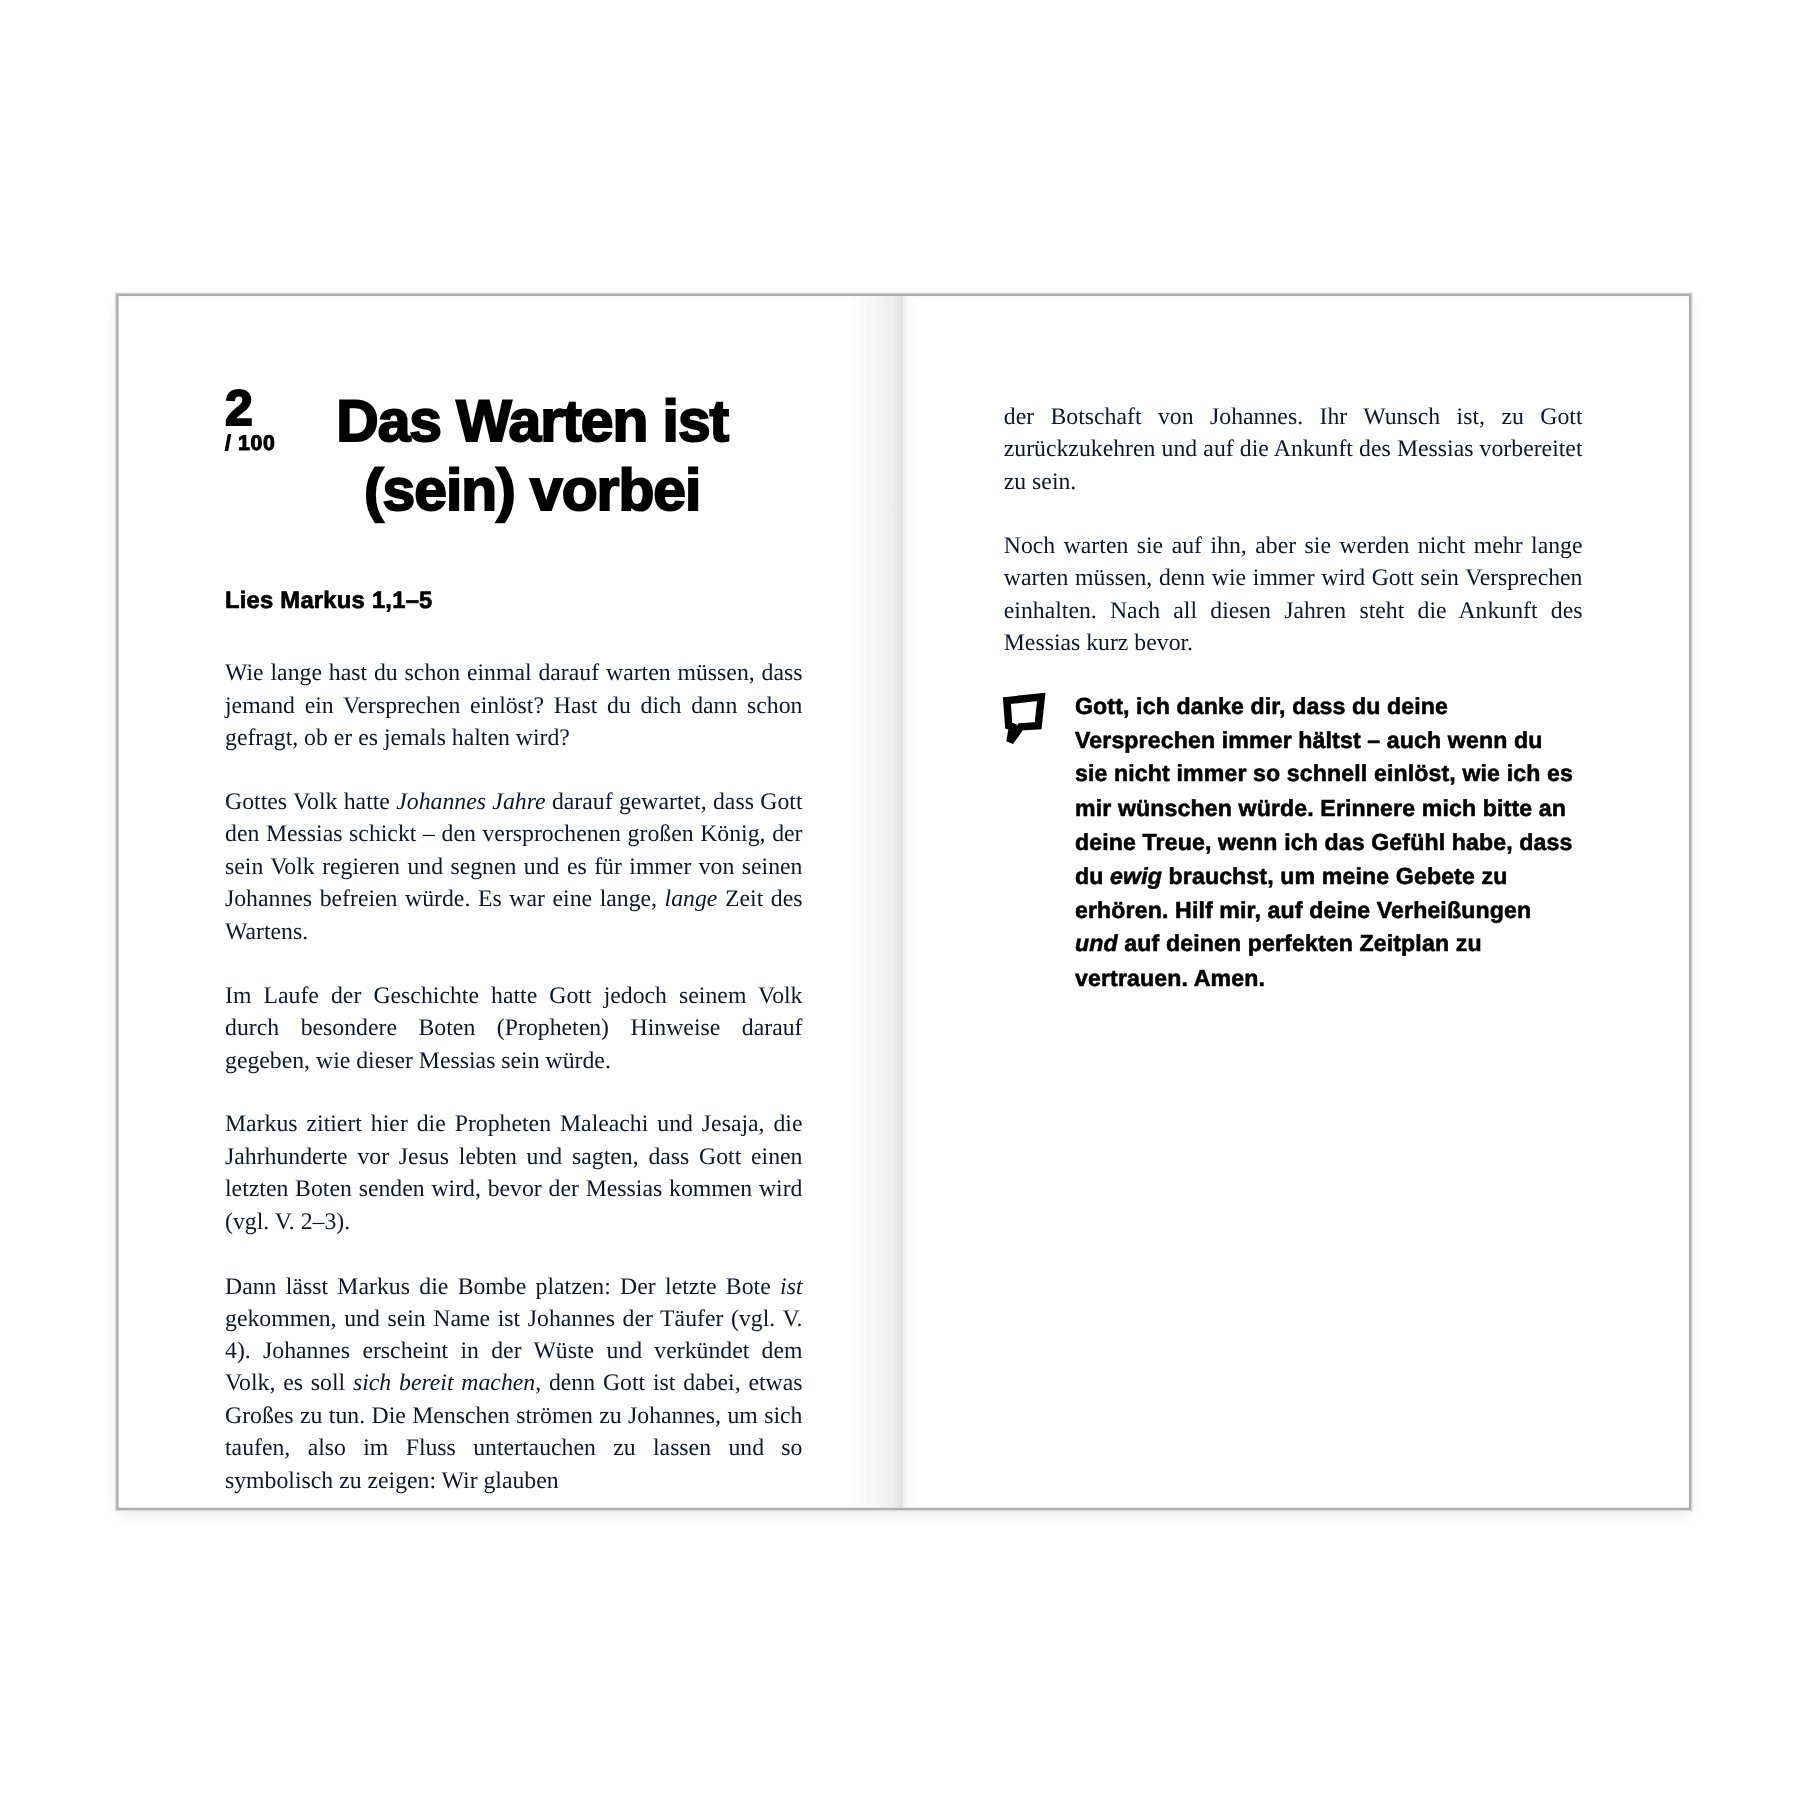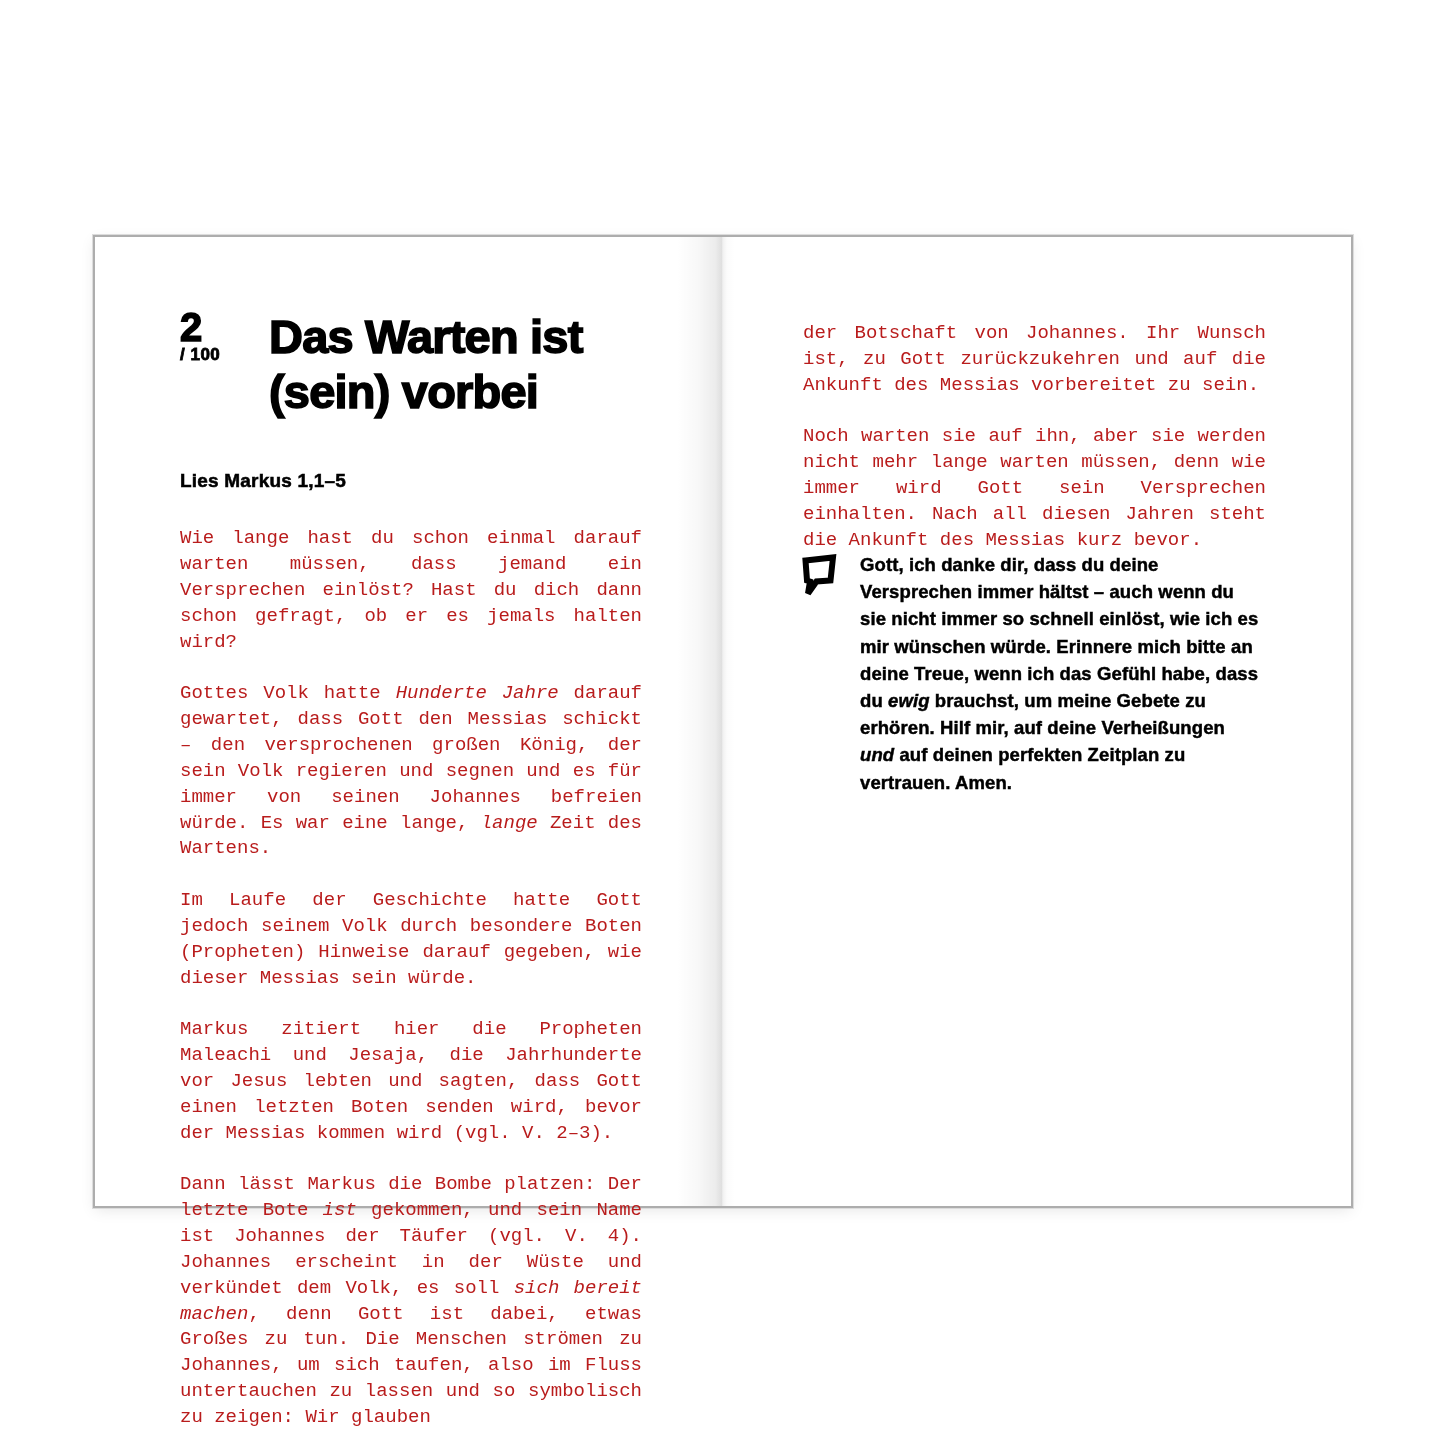"Das Warten ist" .chapter-title .title-line { text-align: none -> center }
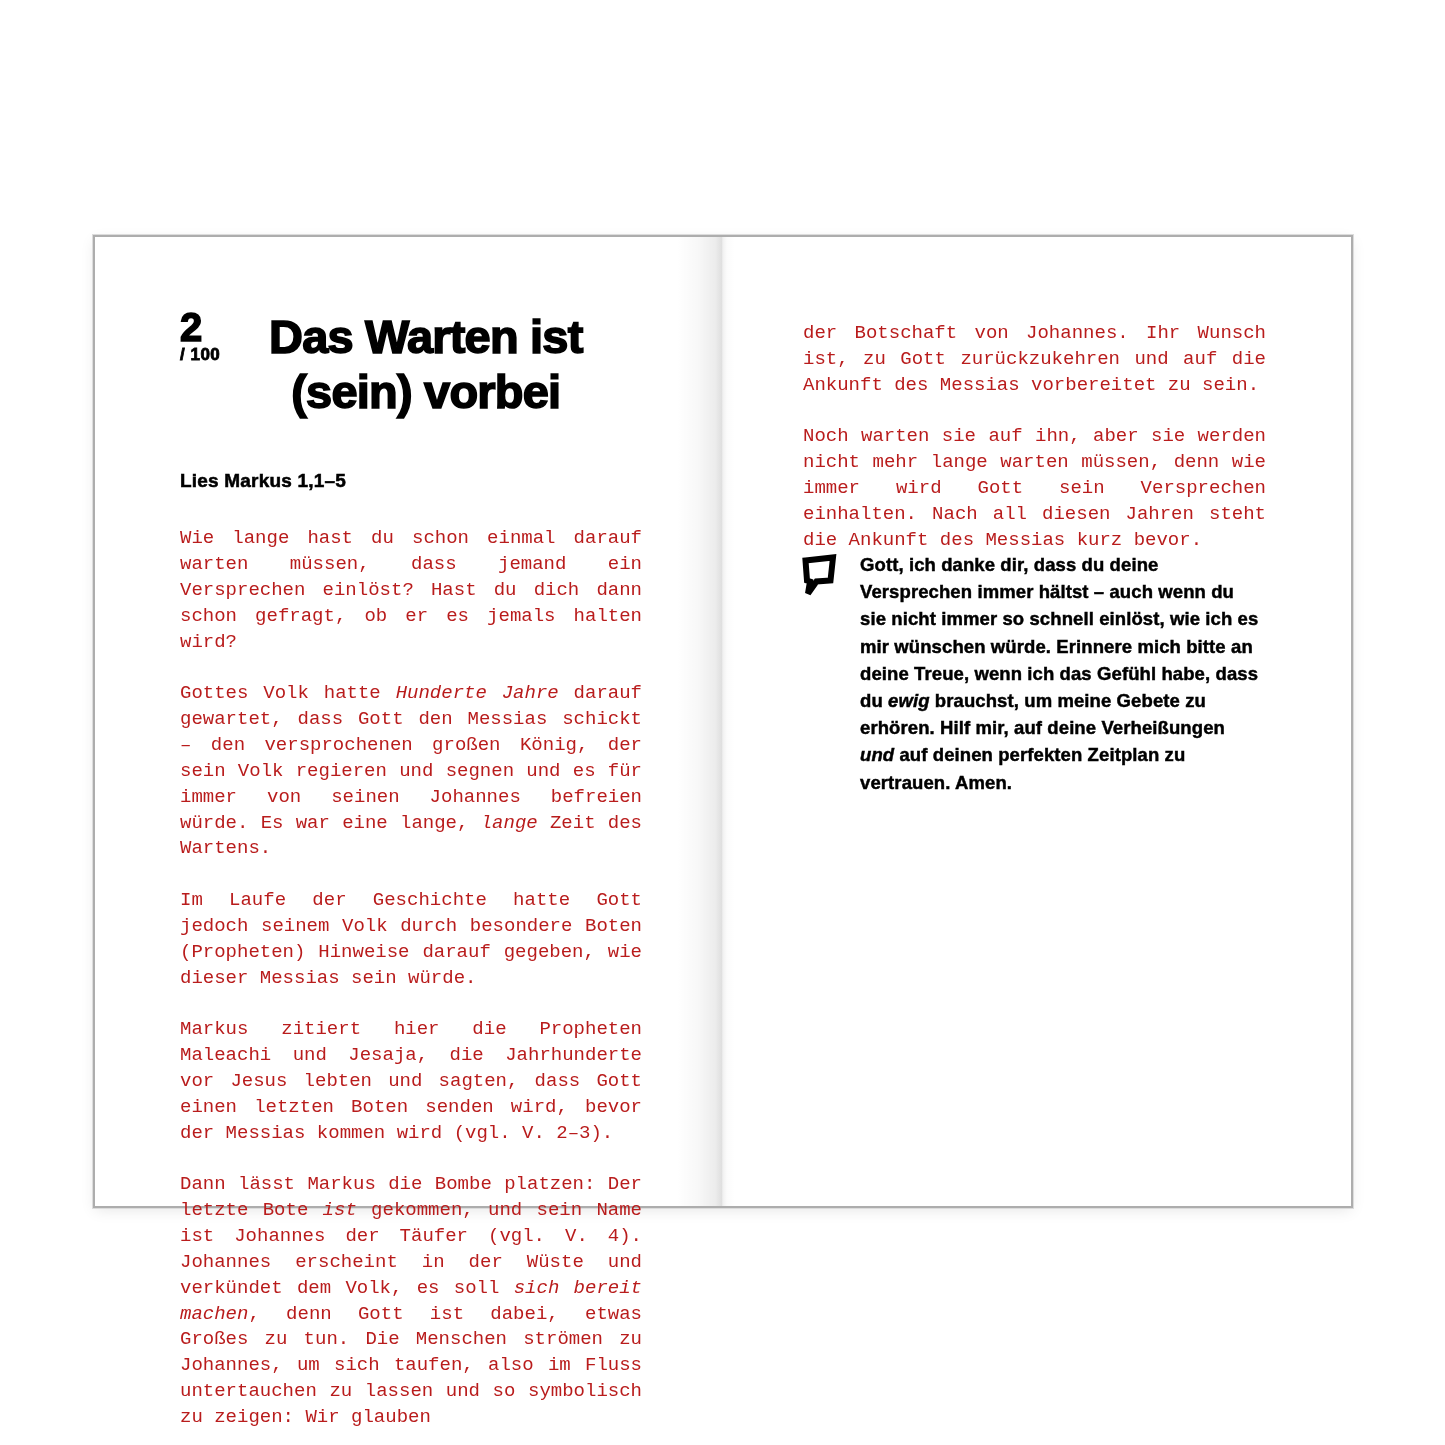"der Botschaft von Johannes. Ihr" .body-text { color: #b91c1c -> #0f172a; font-family: Liberation Mono, monospace -> none }
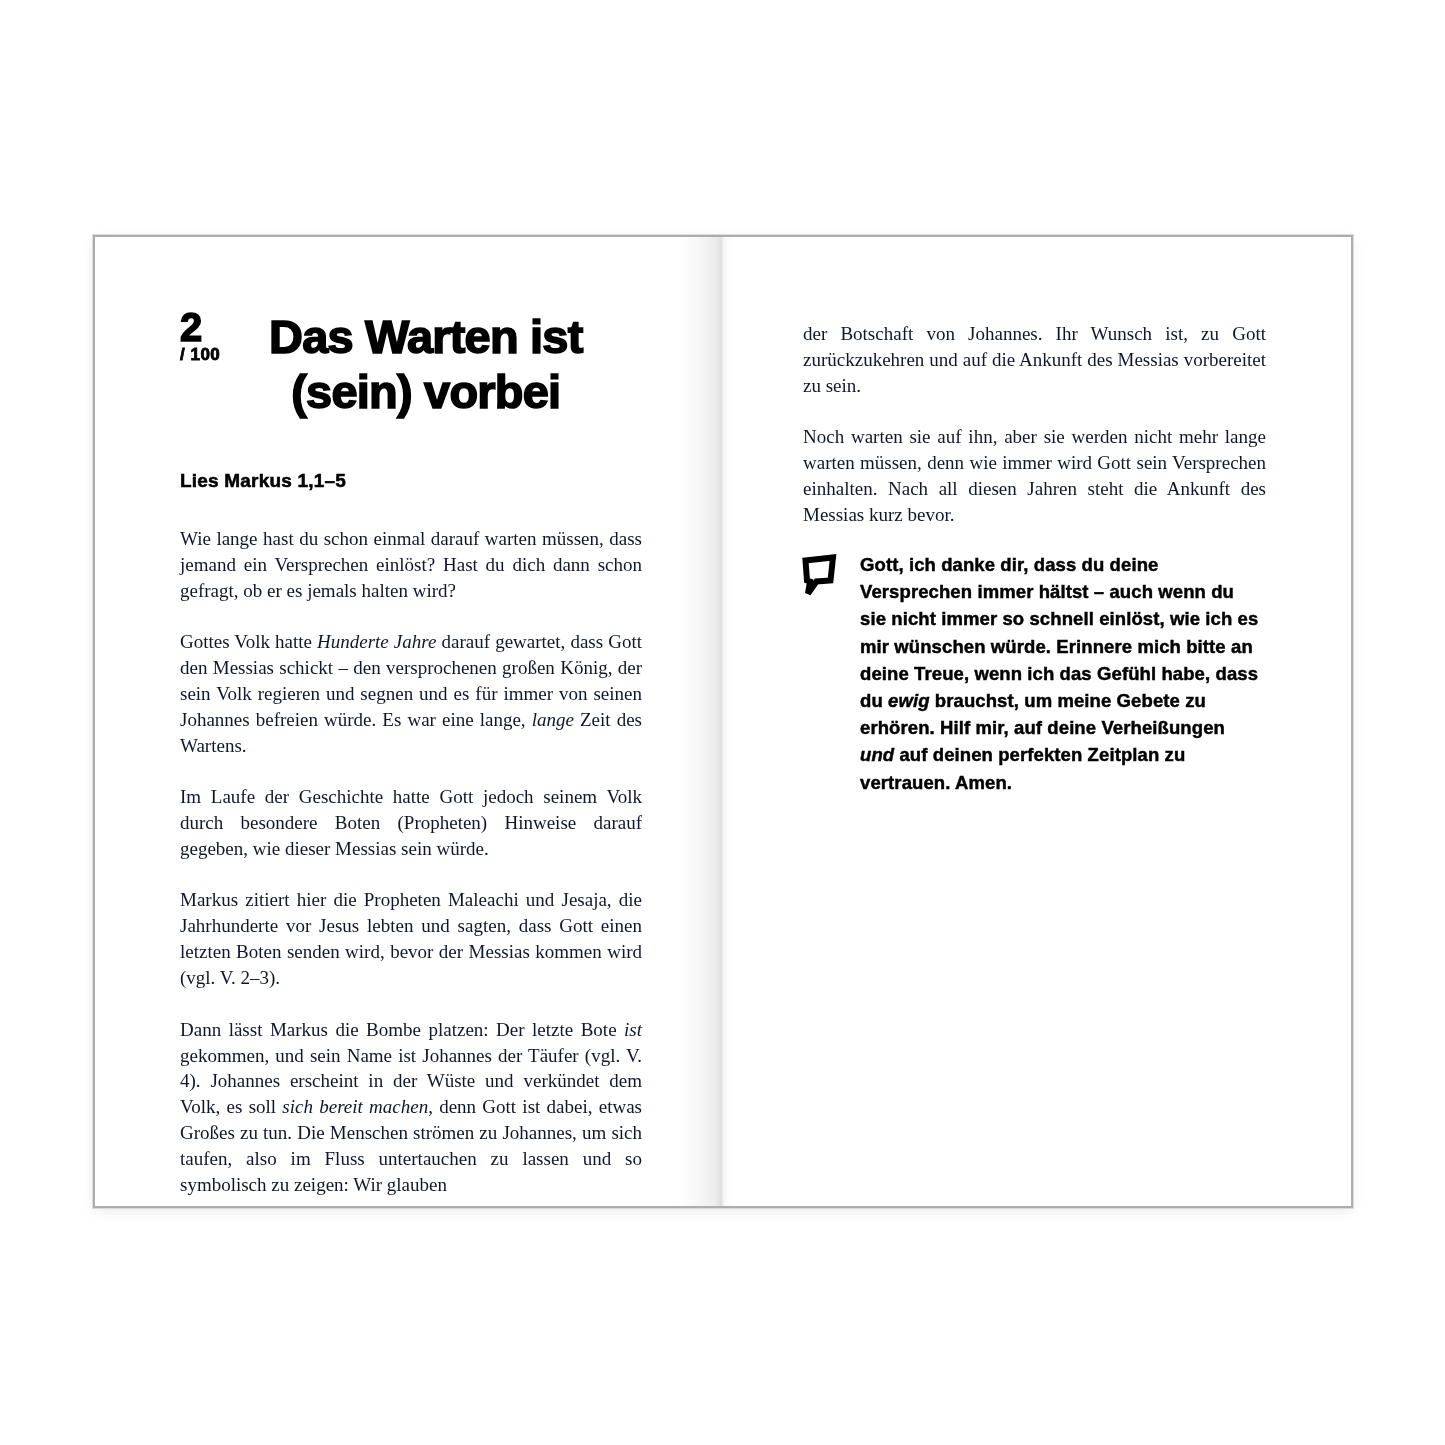"Hunderte Jahre" em { text: Hunderte -> Johannes }
